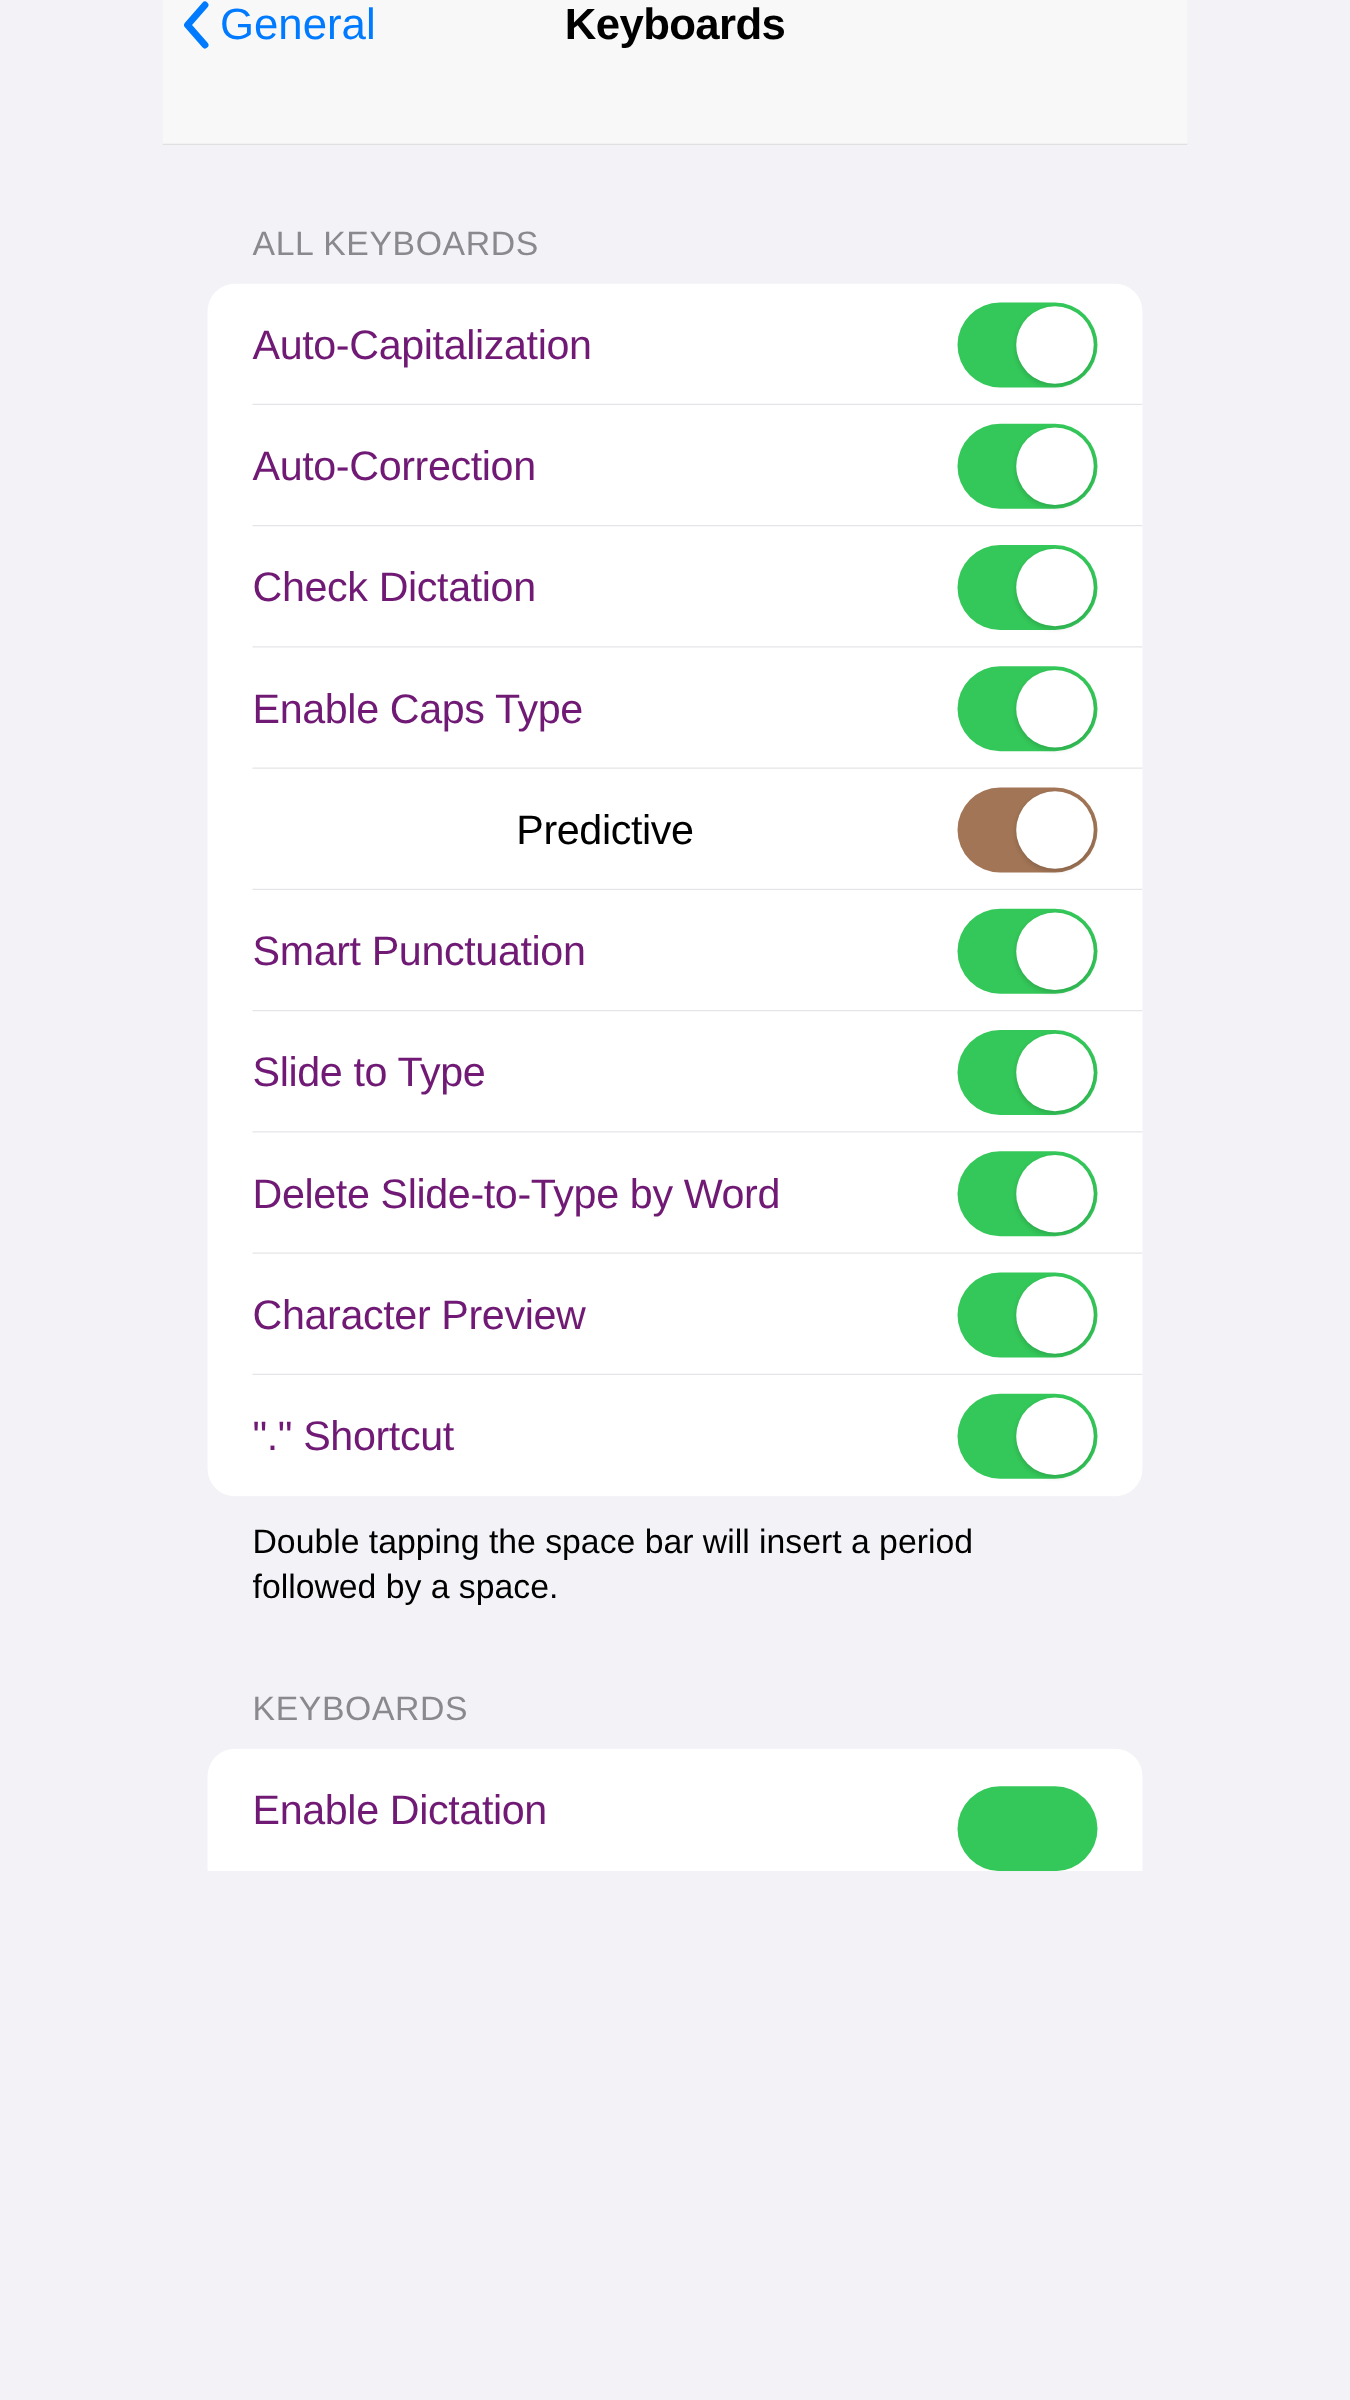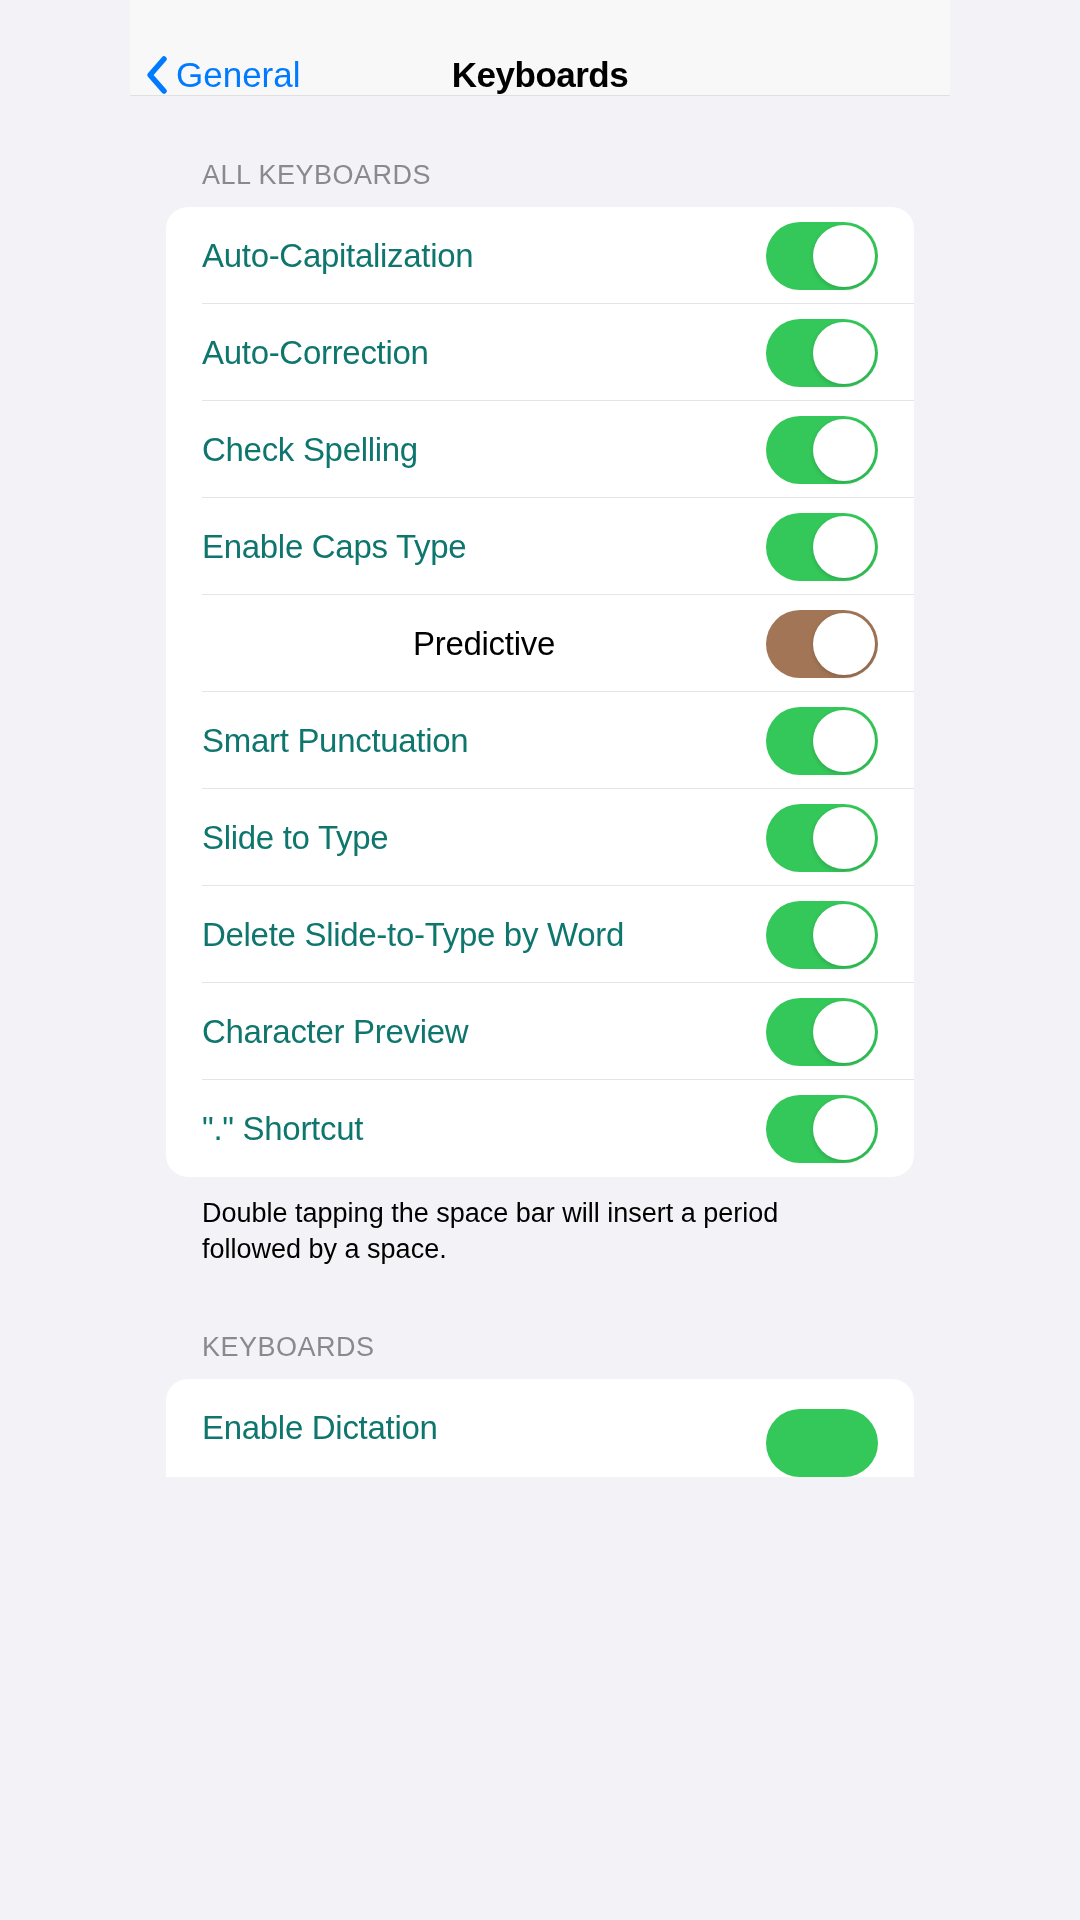"General" .nav-bar { align-items: flex-end -> flex-start; height: 96px -> 116px }
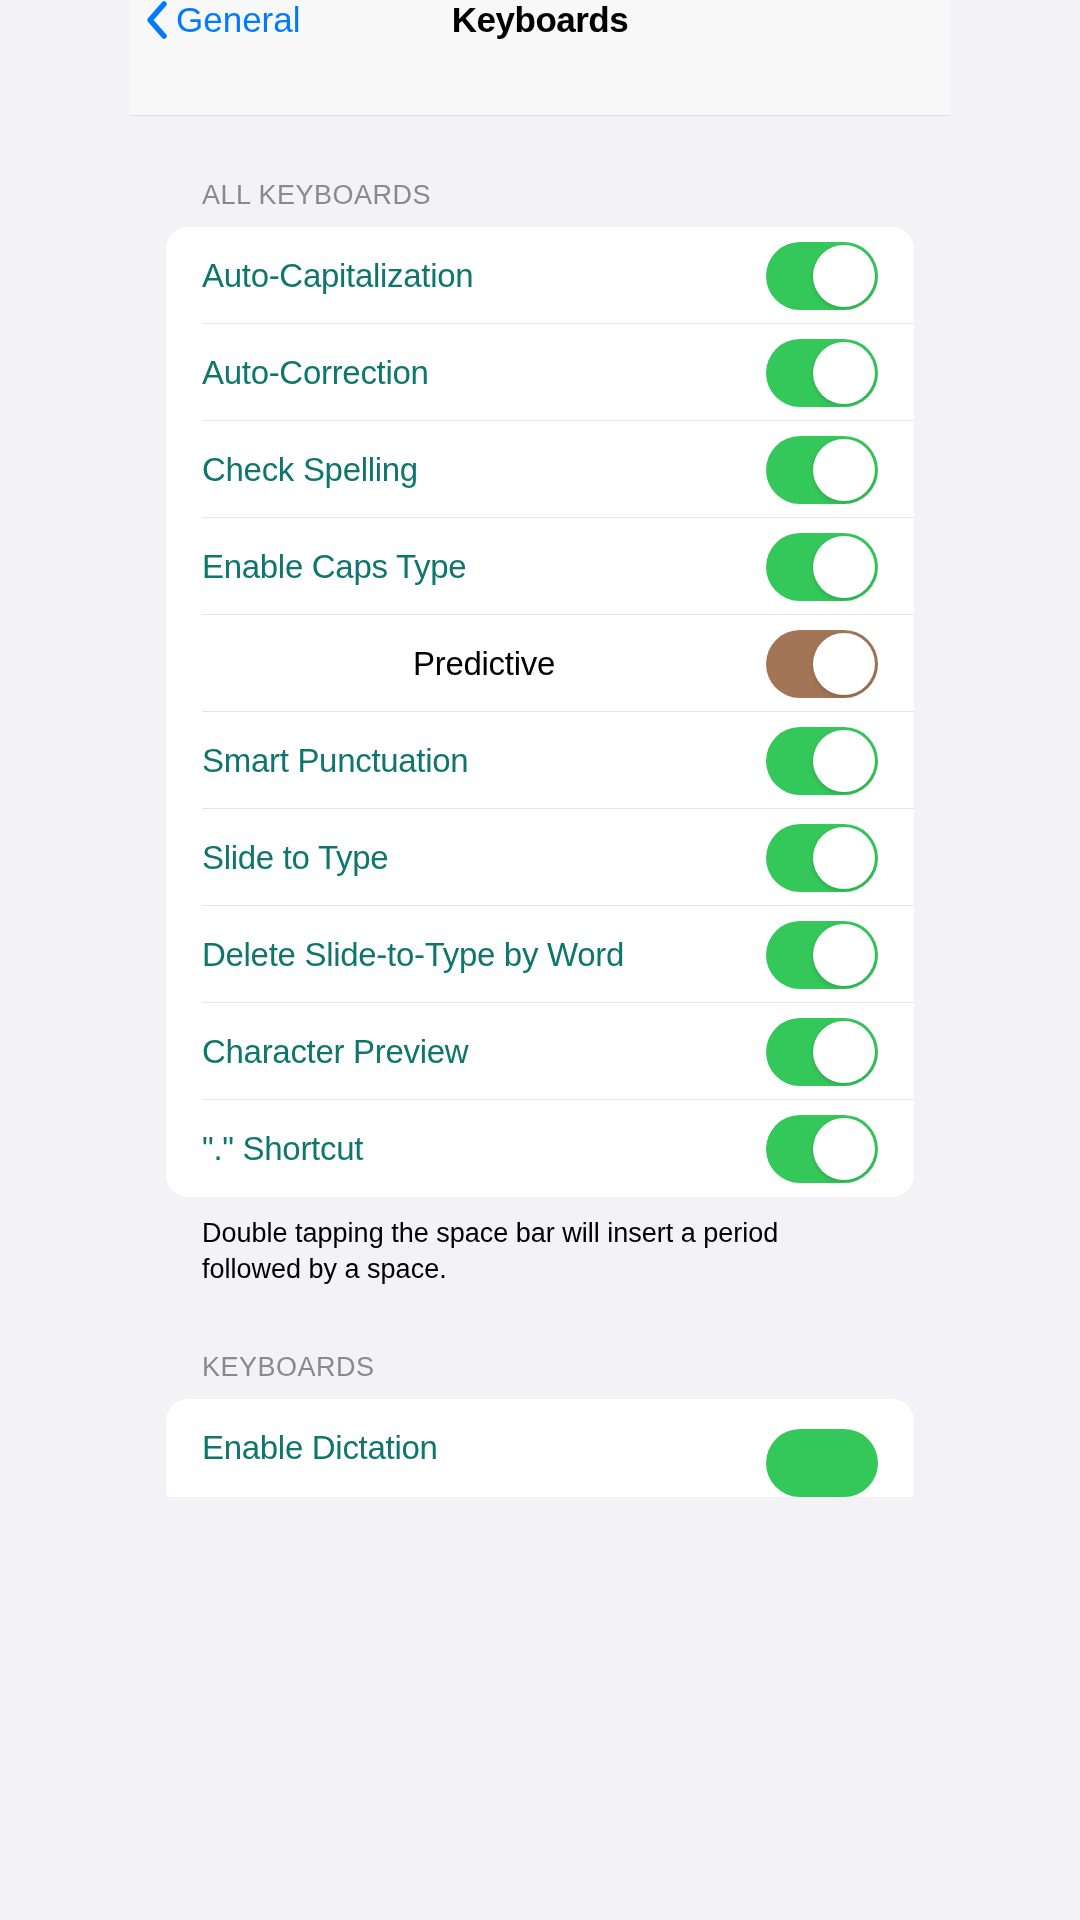"Auto-Capitalization" .row-label { color: #0f766e -> #701a75 }
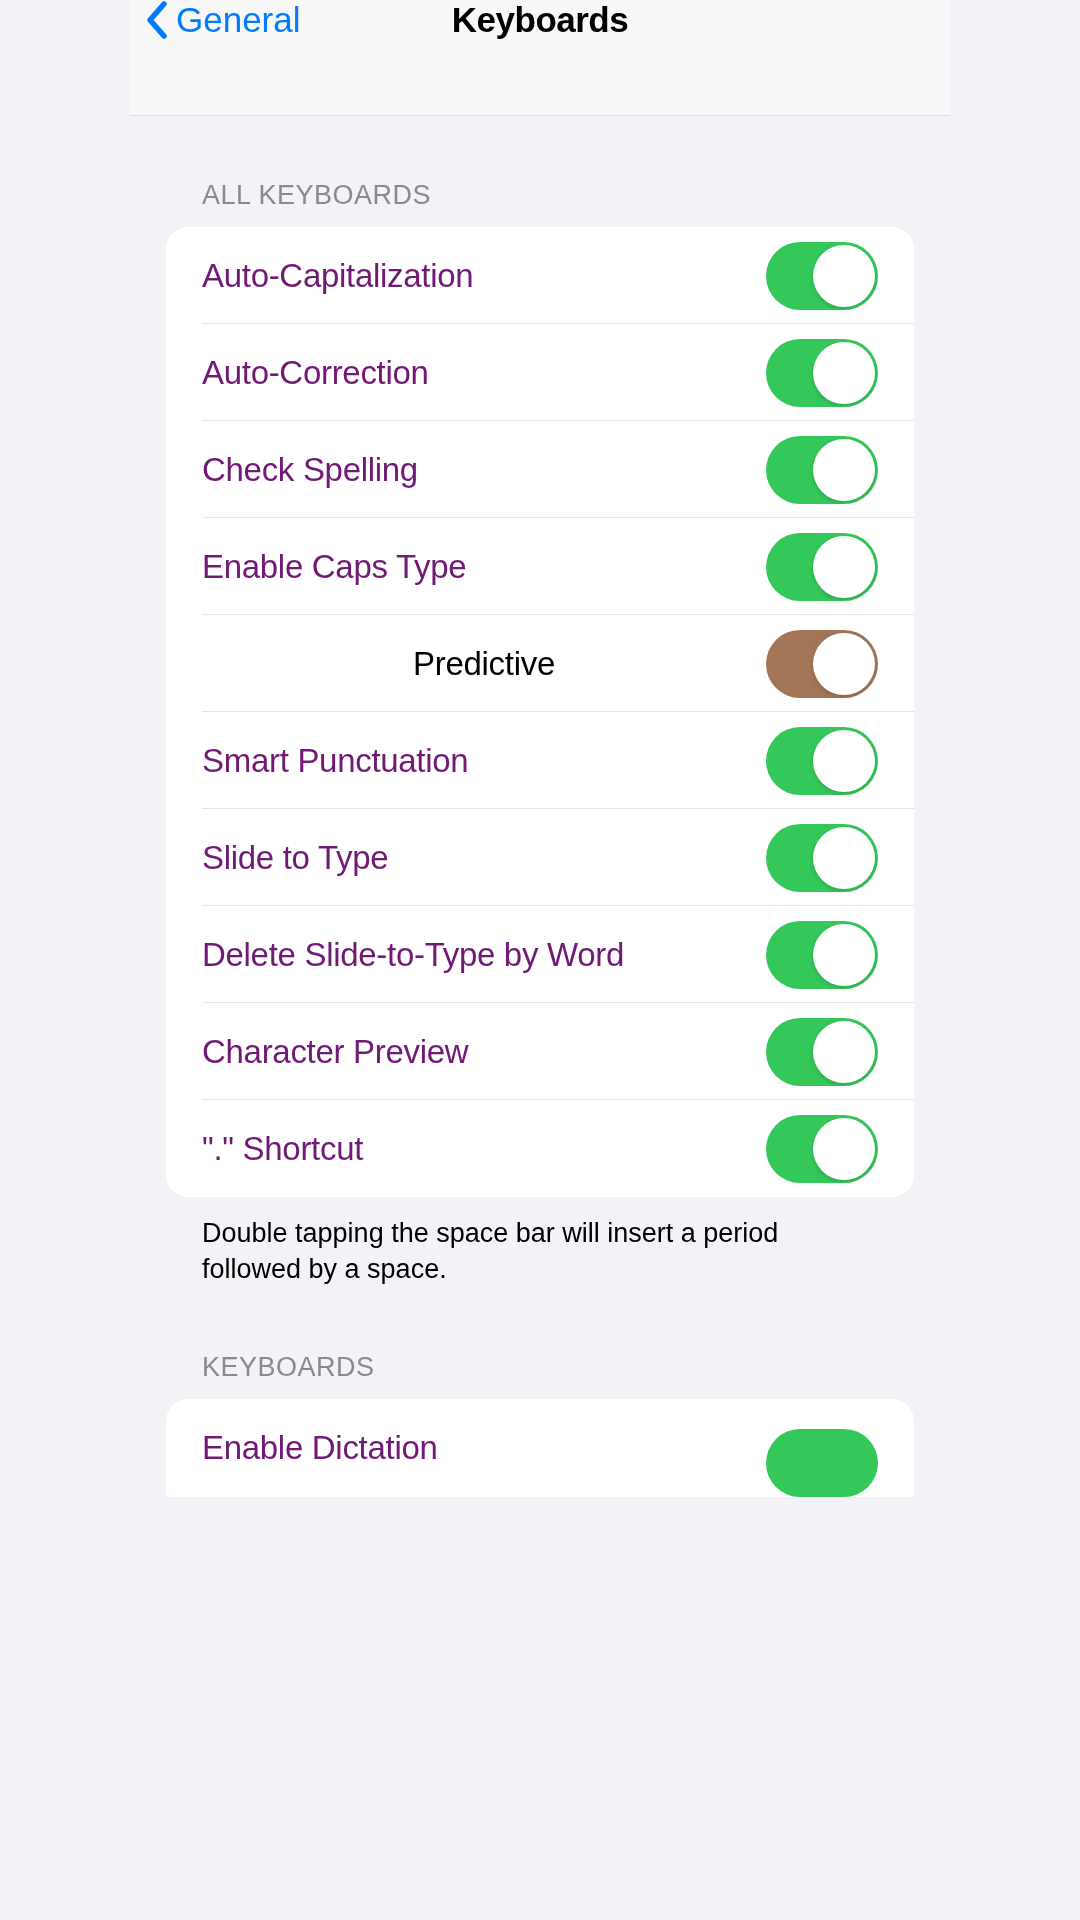"Check Spelling" span.row-label { text: Spelling -> Dictation }
